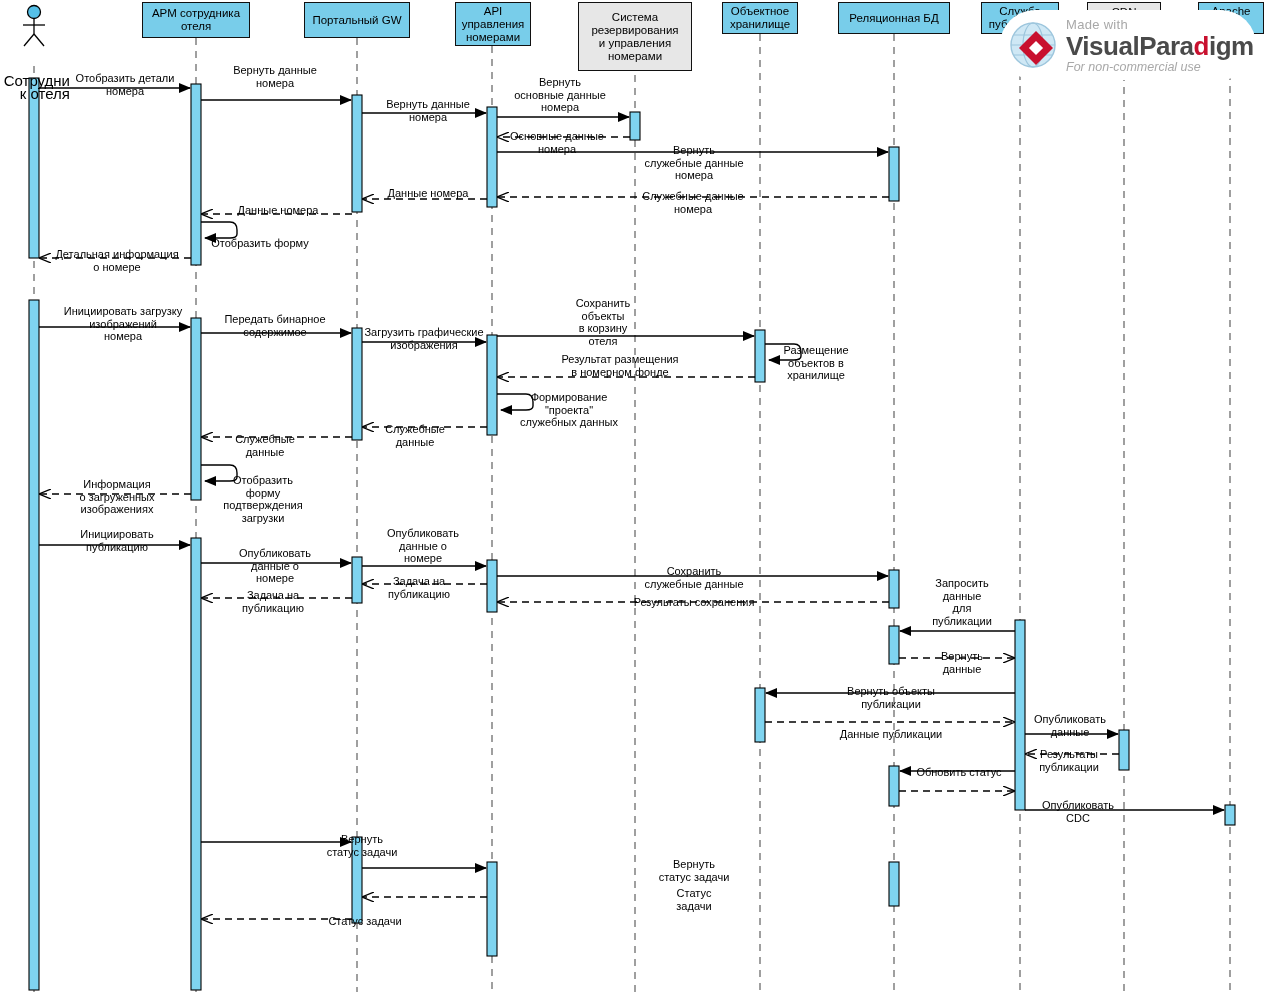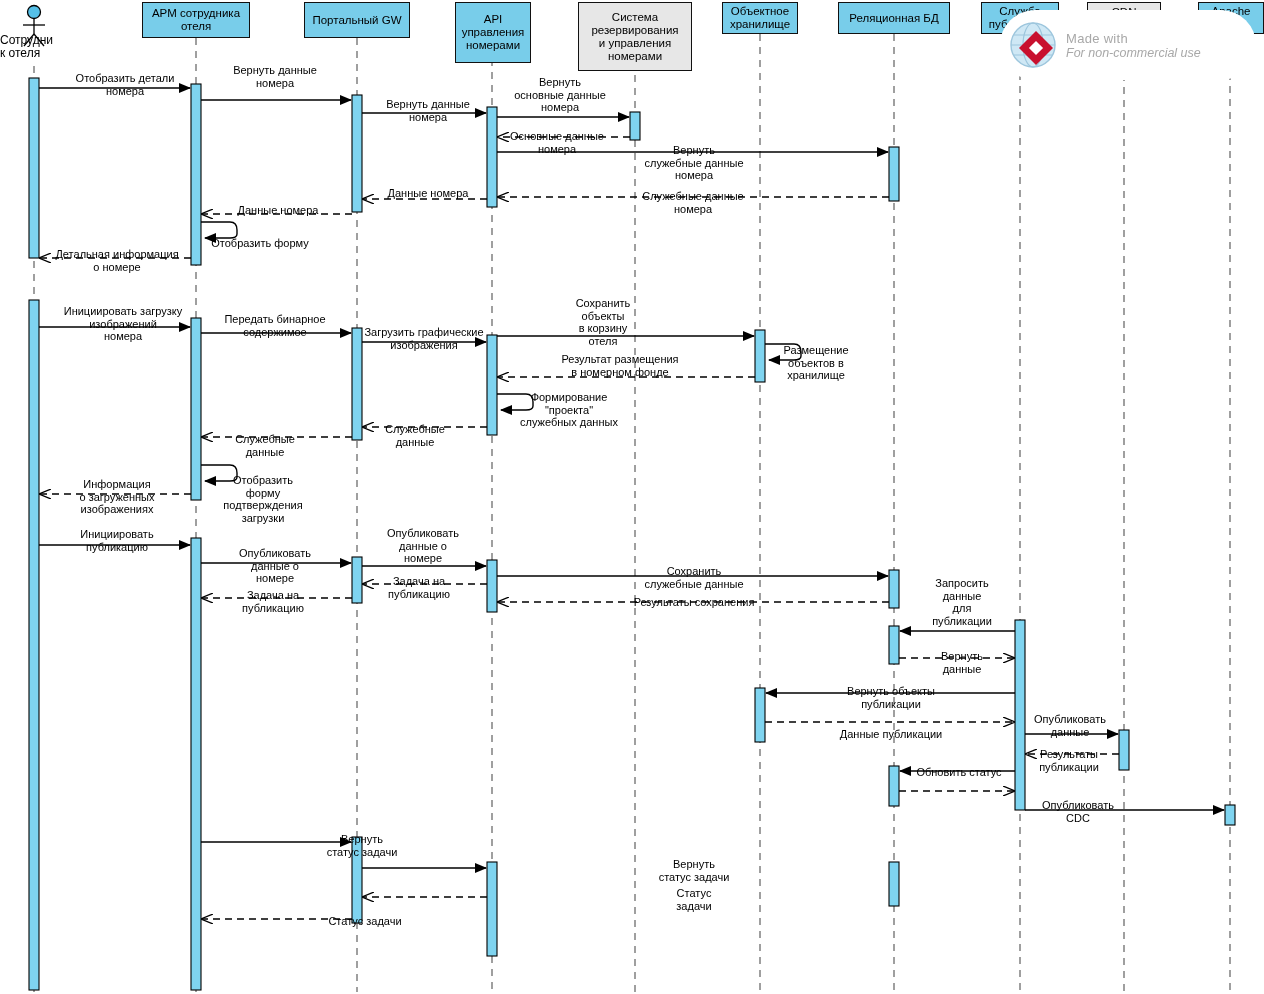"API" div.hdrbox { height: 61px -> 44px }
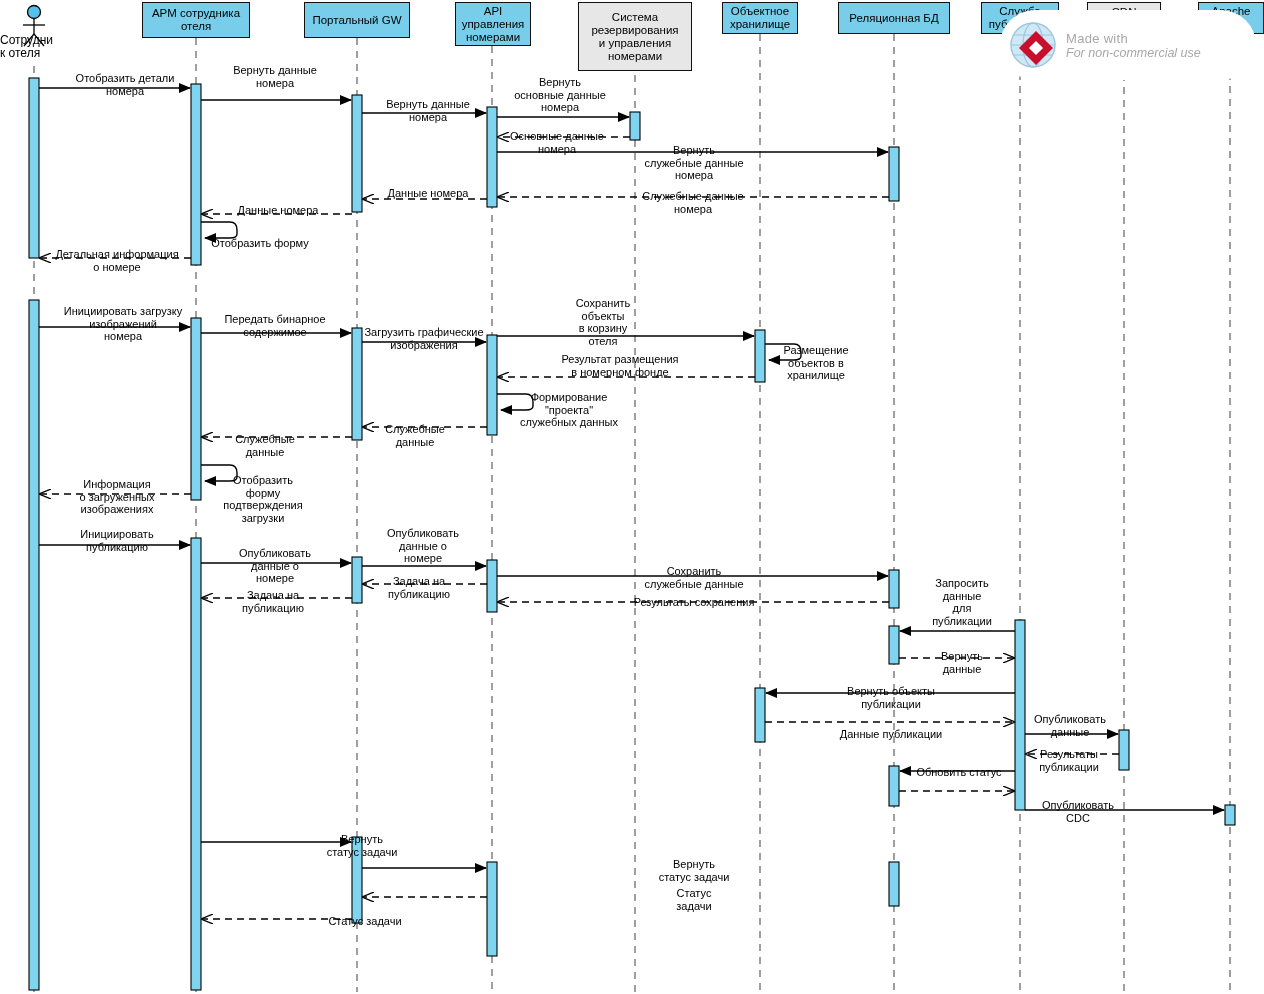"VisualParadigm" div.wm-main { html: none -> <div><span>Visual</span><span>Para</span><span>d</span><span>igm</span></div> }
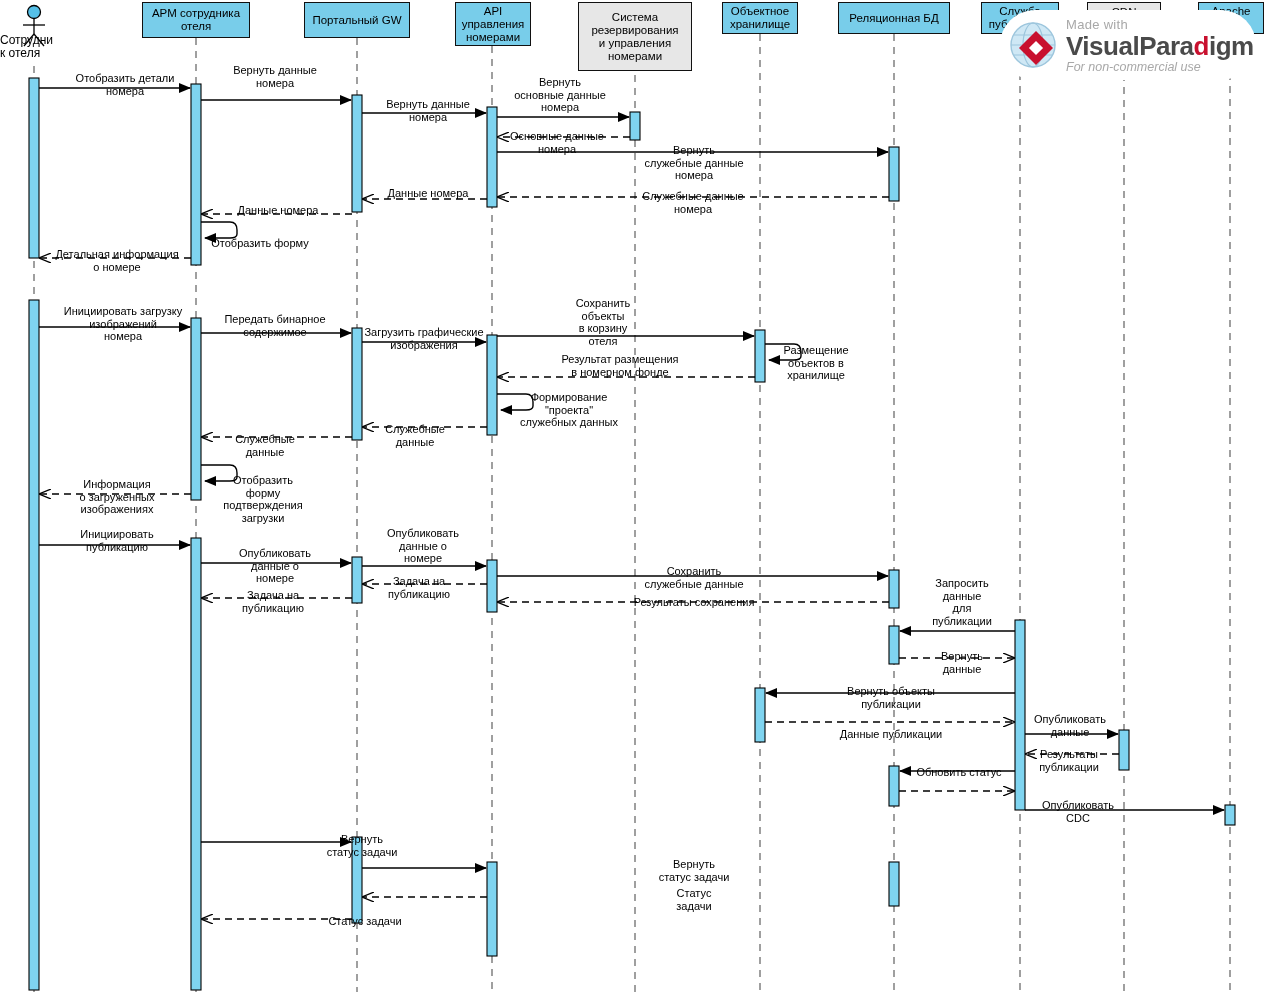"Сотрудни" .actor-lbl { font-size: 12px -> 15px; margin-top: none -> 40px; text-align: left -> right }
